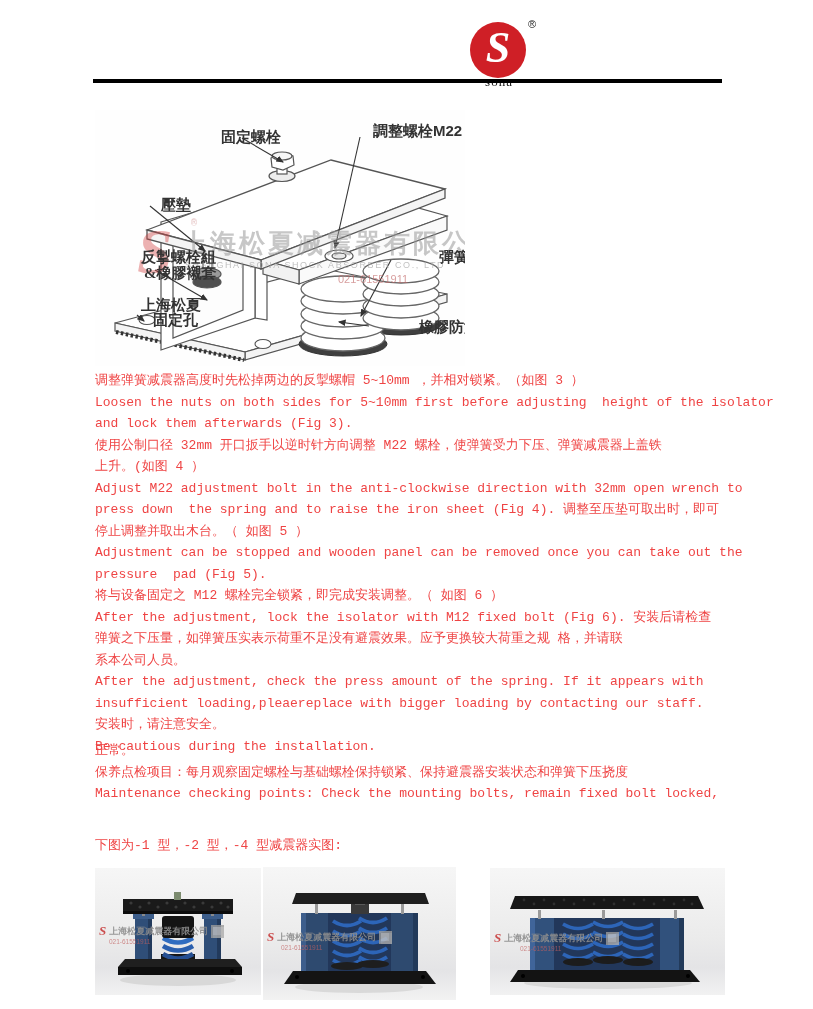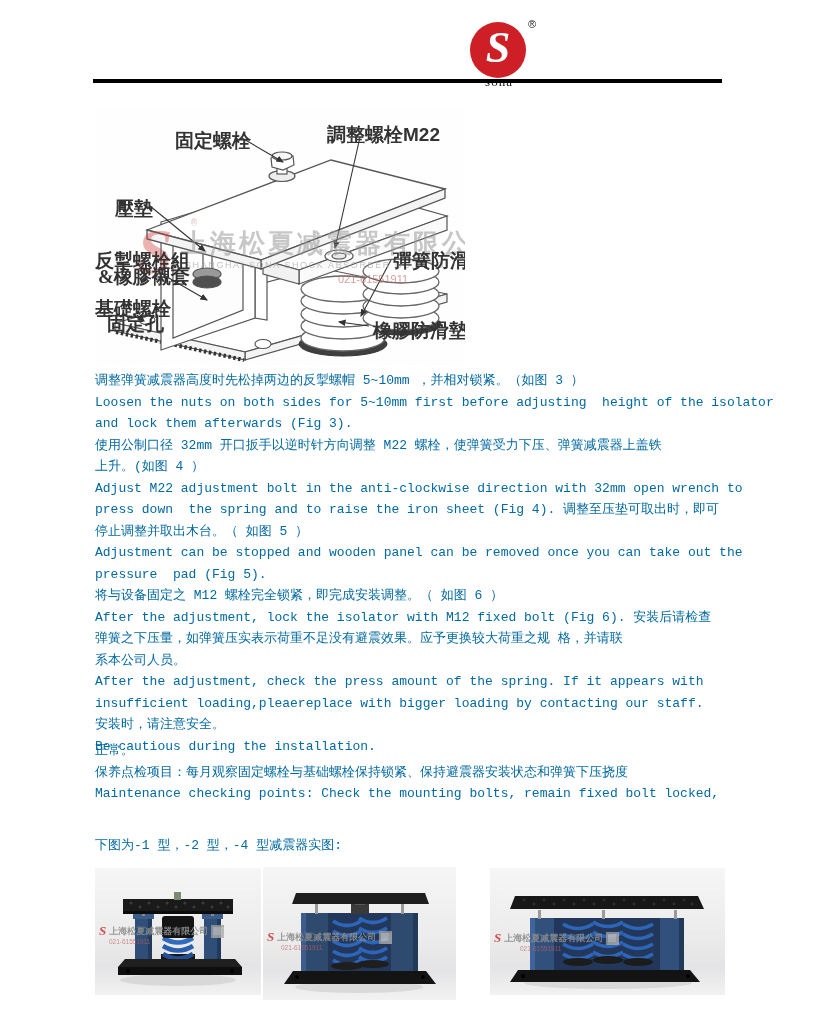"固定螺栓" .dlabel { font-size: 19px -> 15px; margin-left: none -> 46px }
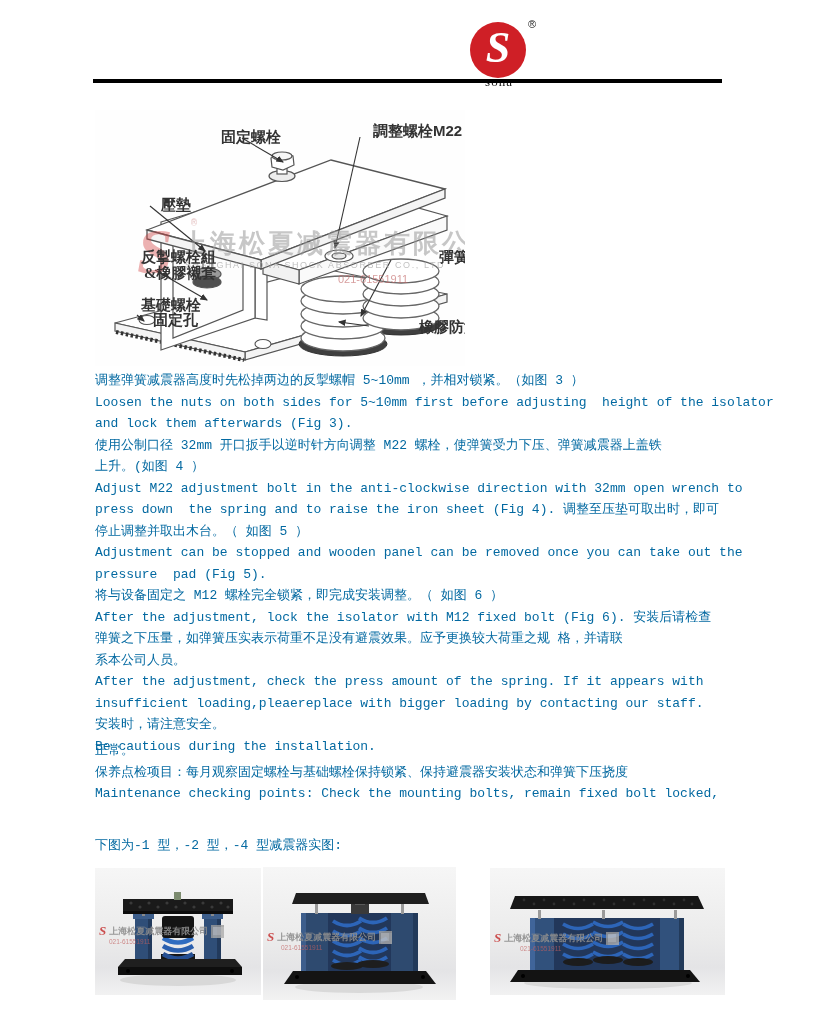"基礎螺栓" div.dlabel { text: 基礎螺栓 -> 上海松夏 }
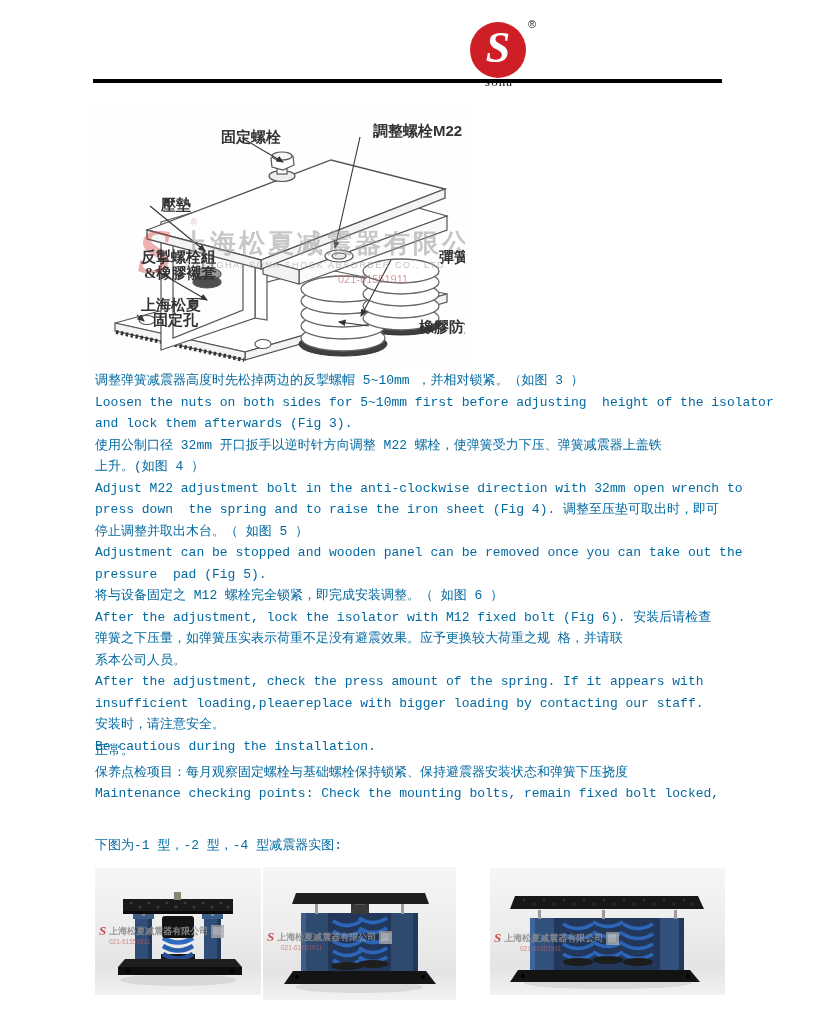"调整弹簧减震器高度时先松掉两边的反掣螺帽 5~10mm ，并相对锁紧。（如图 3" .tline { color: #0369a1 -> #ef4444 }
